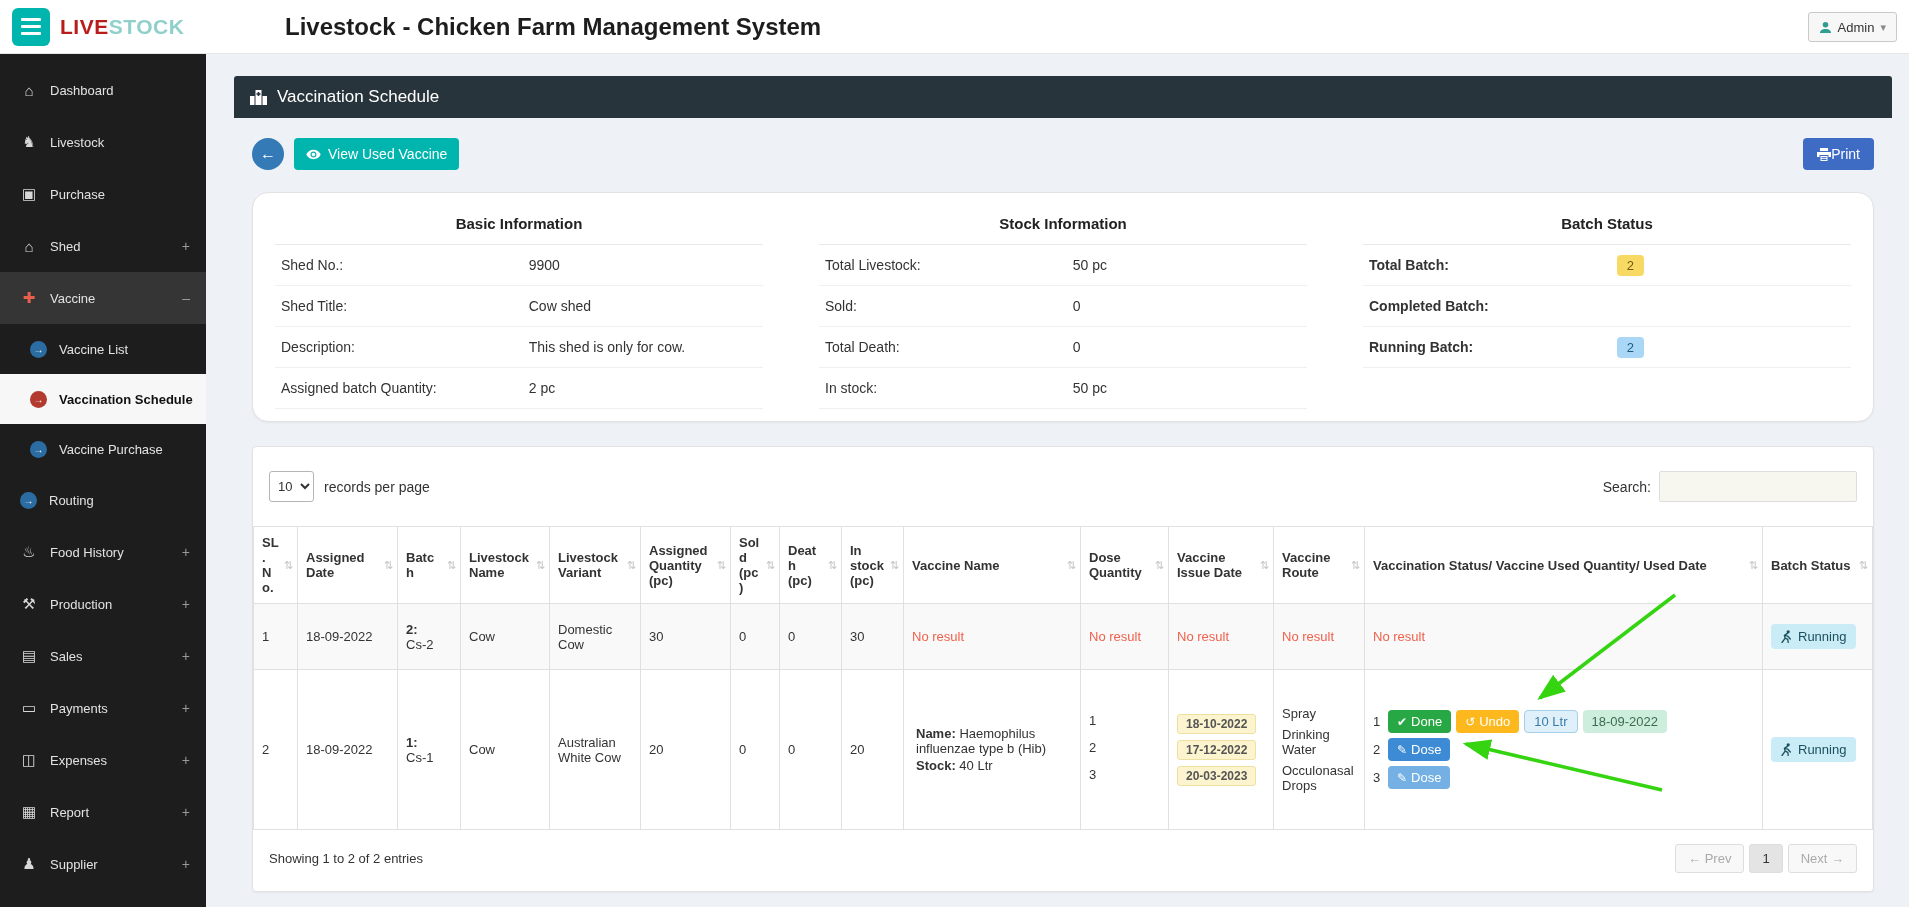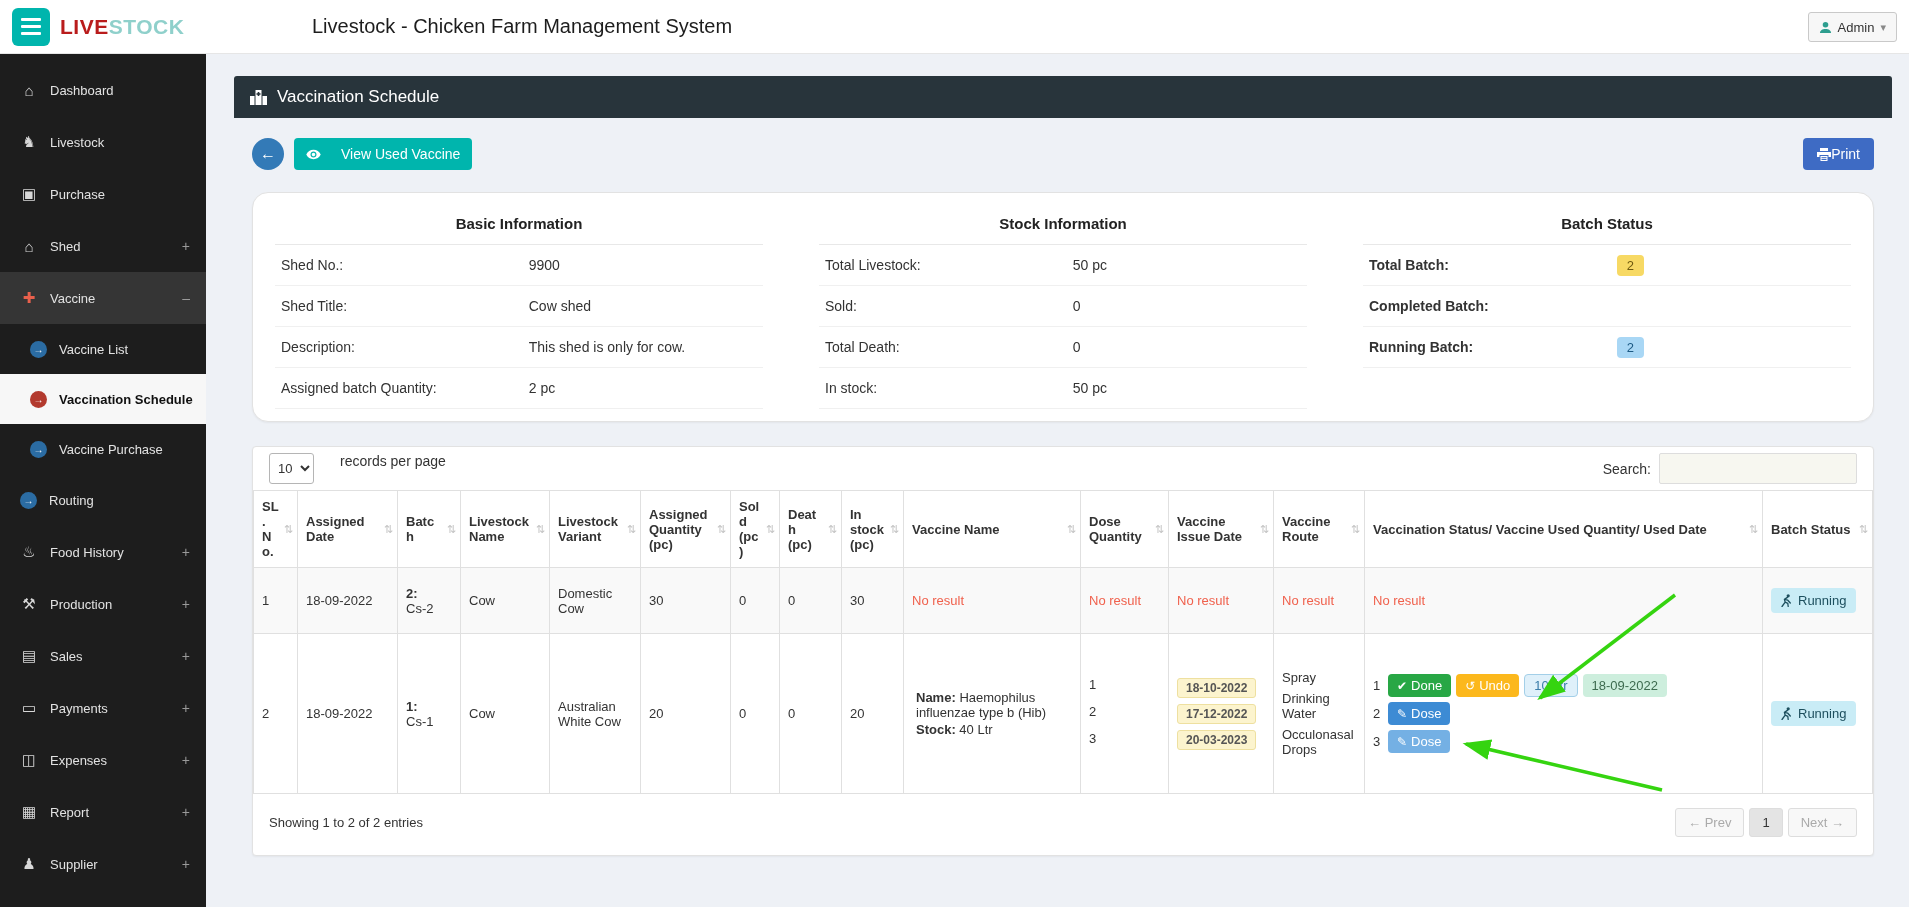"Livestock - Chicken Farm Management" .page-title { font-size: 20px -> 24px; font-weight: 400 -> 700; margin-left: 106px -> 79px }
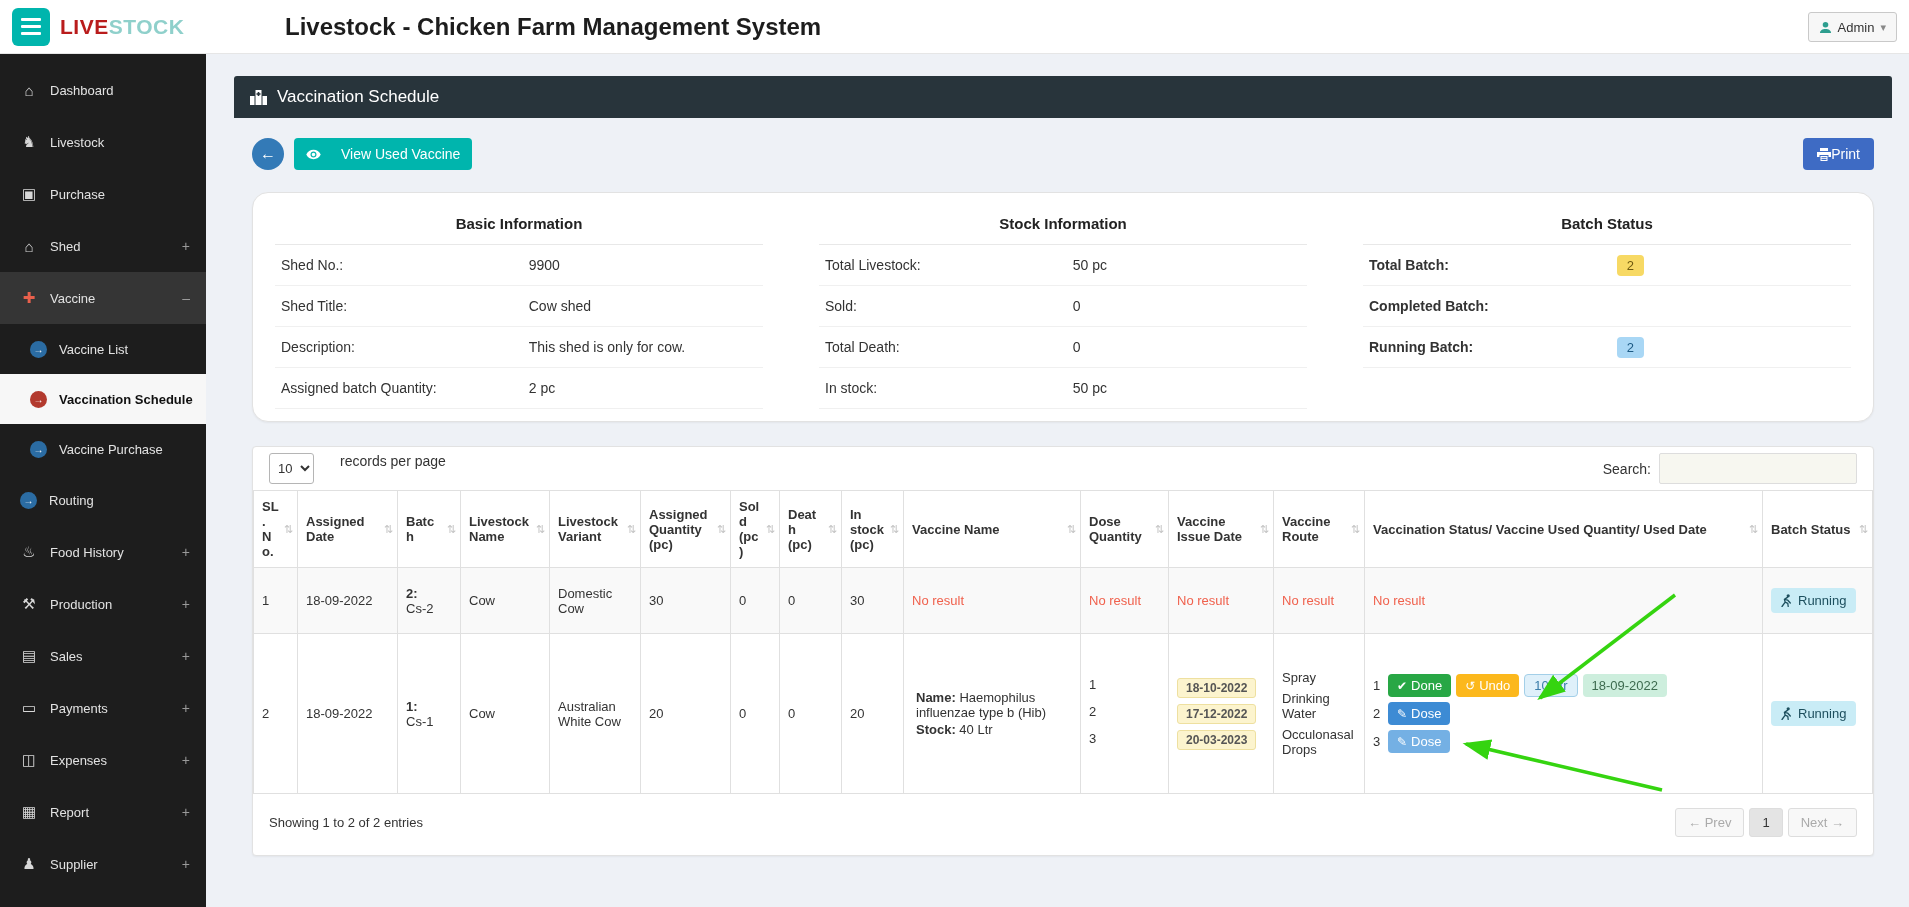"View Used Vaccine" .btn-teal { gap: 20px -> 7px }
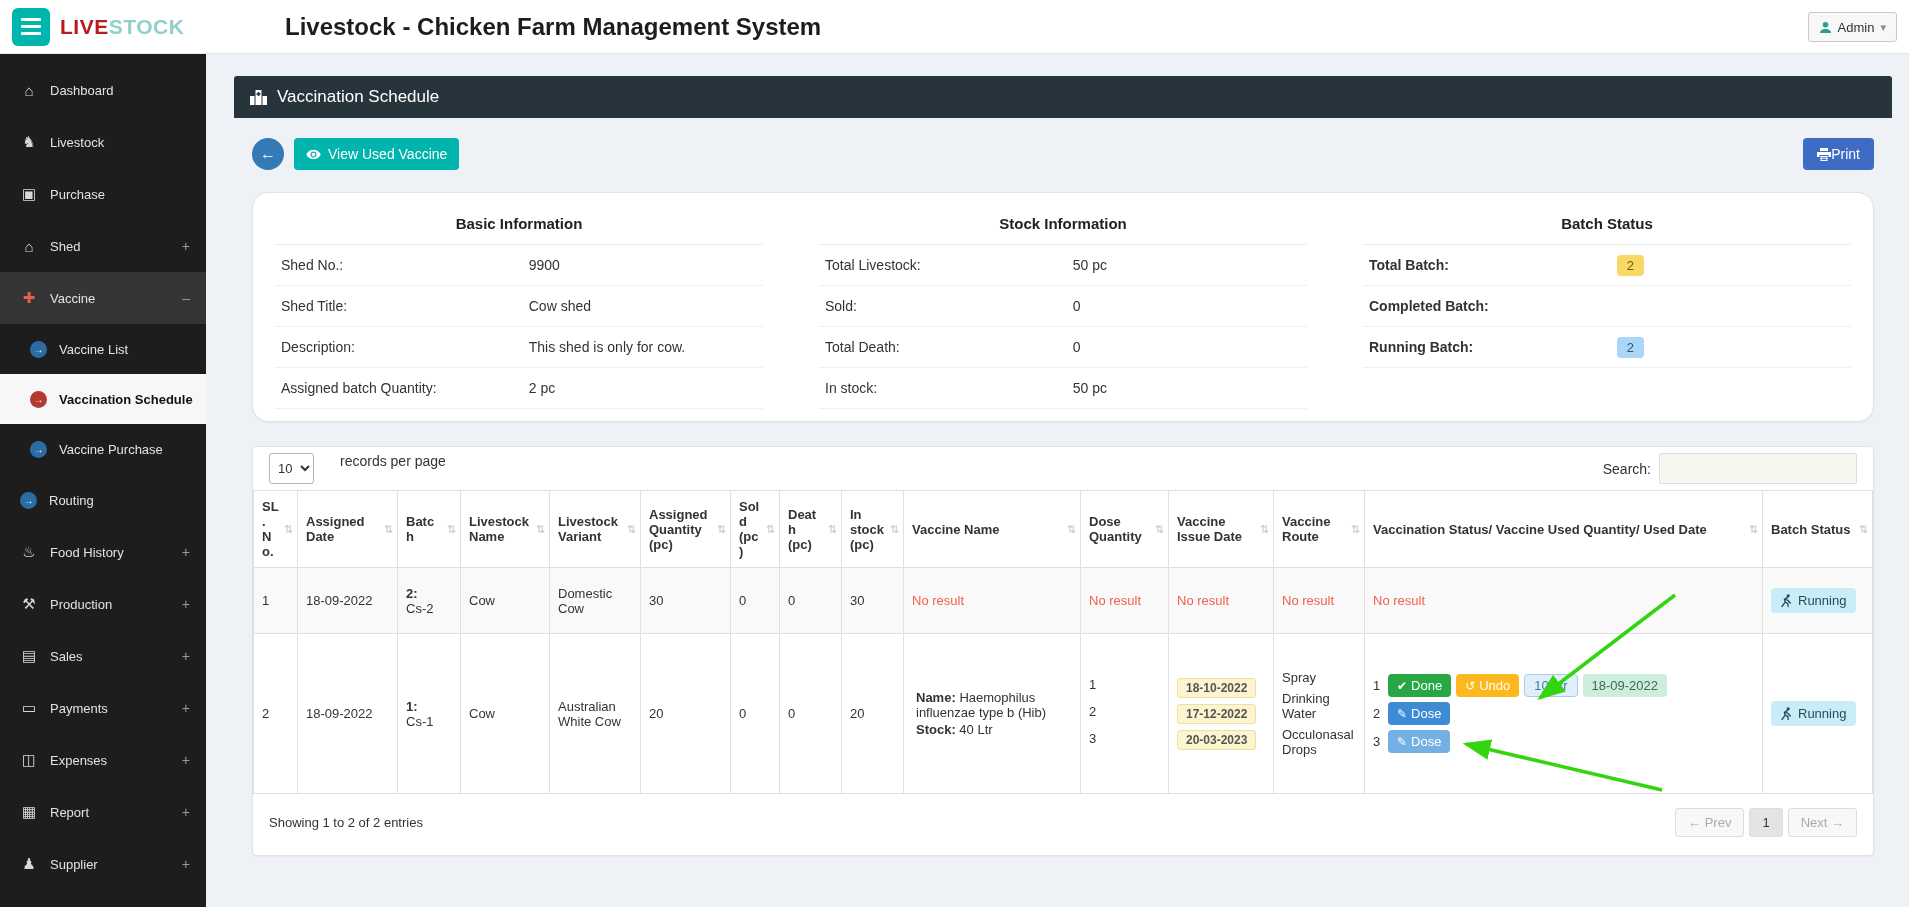"10" .controls { align-items: flex-start -> center; gap: 16px -> none; padding: 6px 16px -> 24px 16px }
